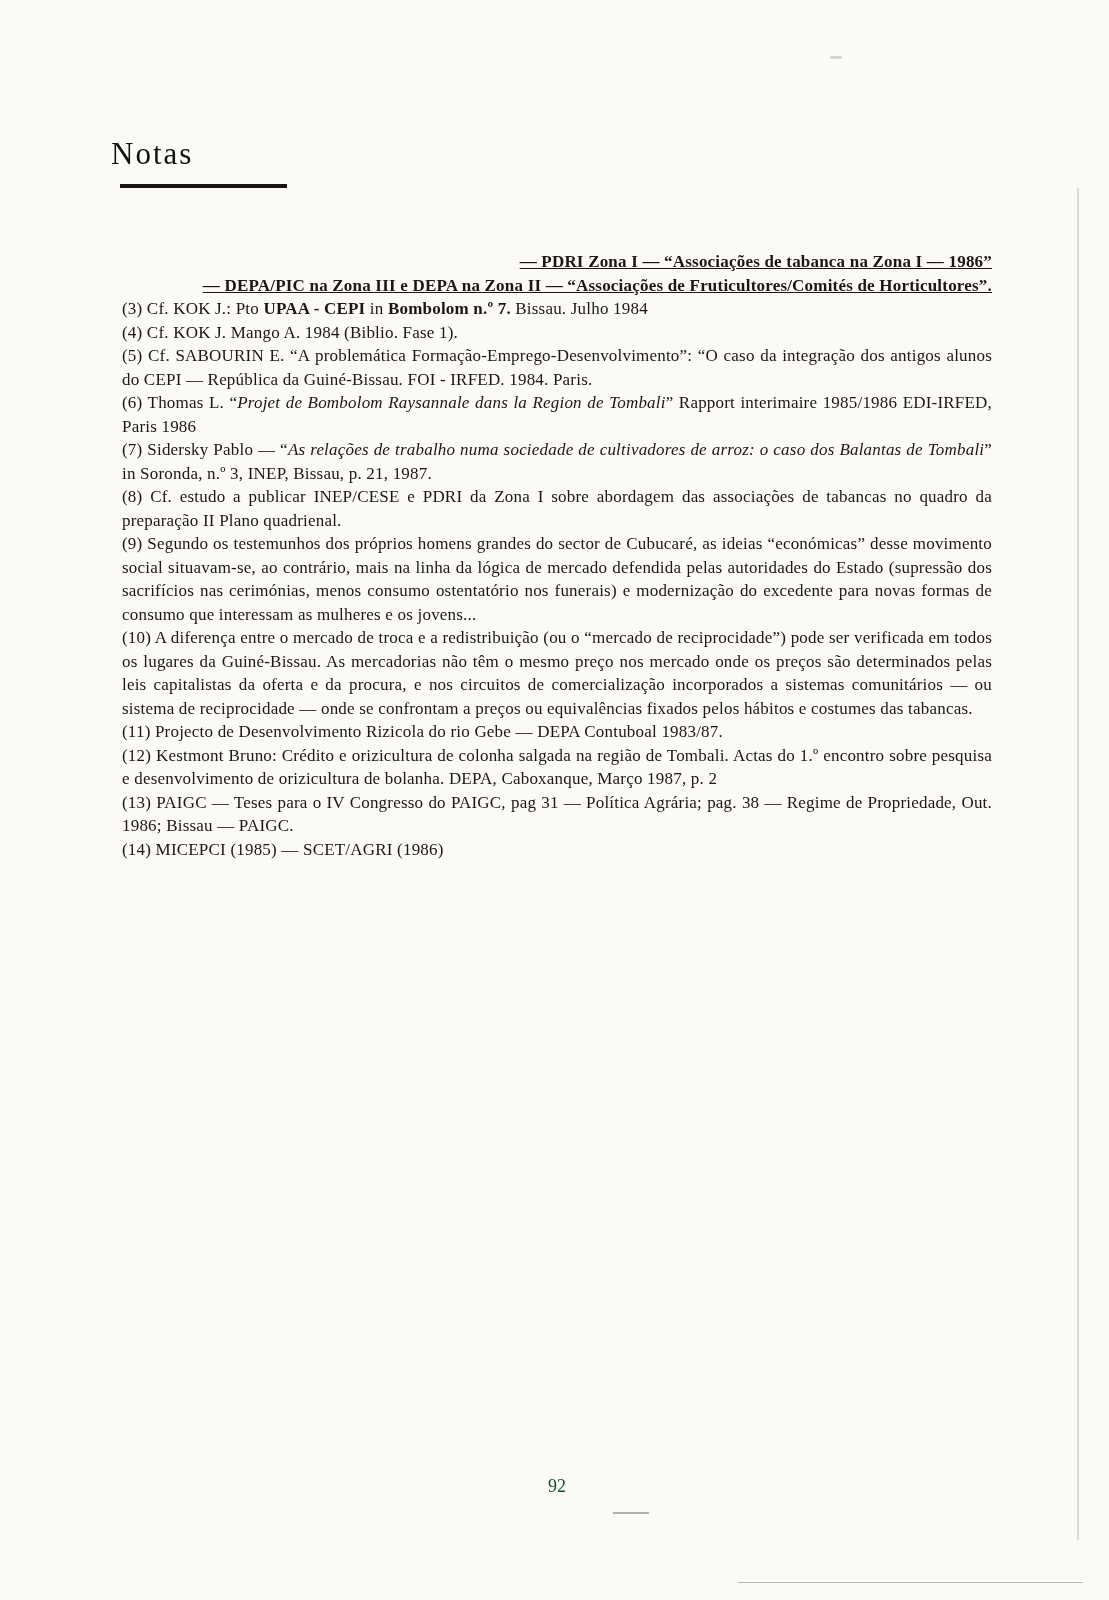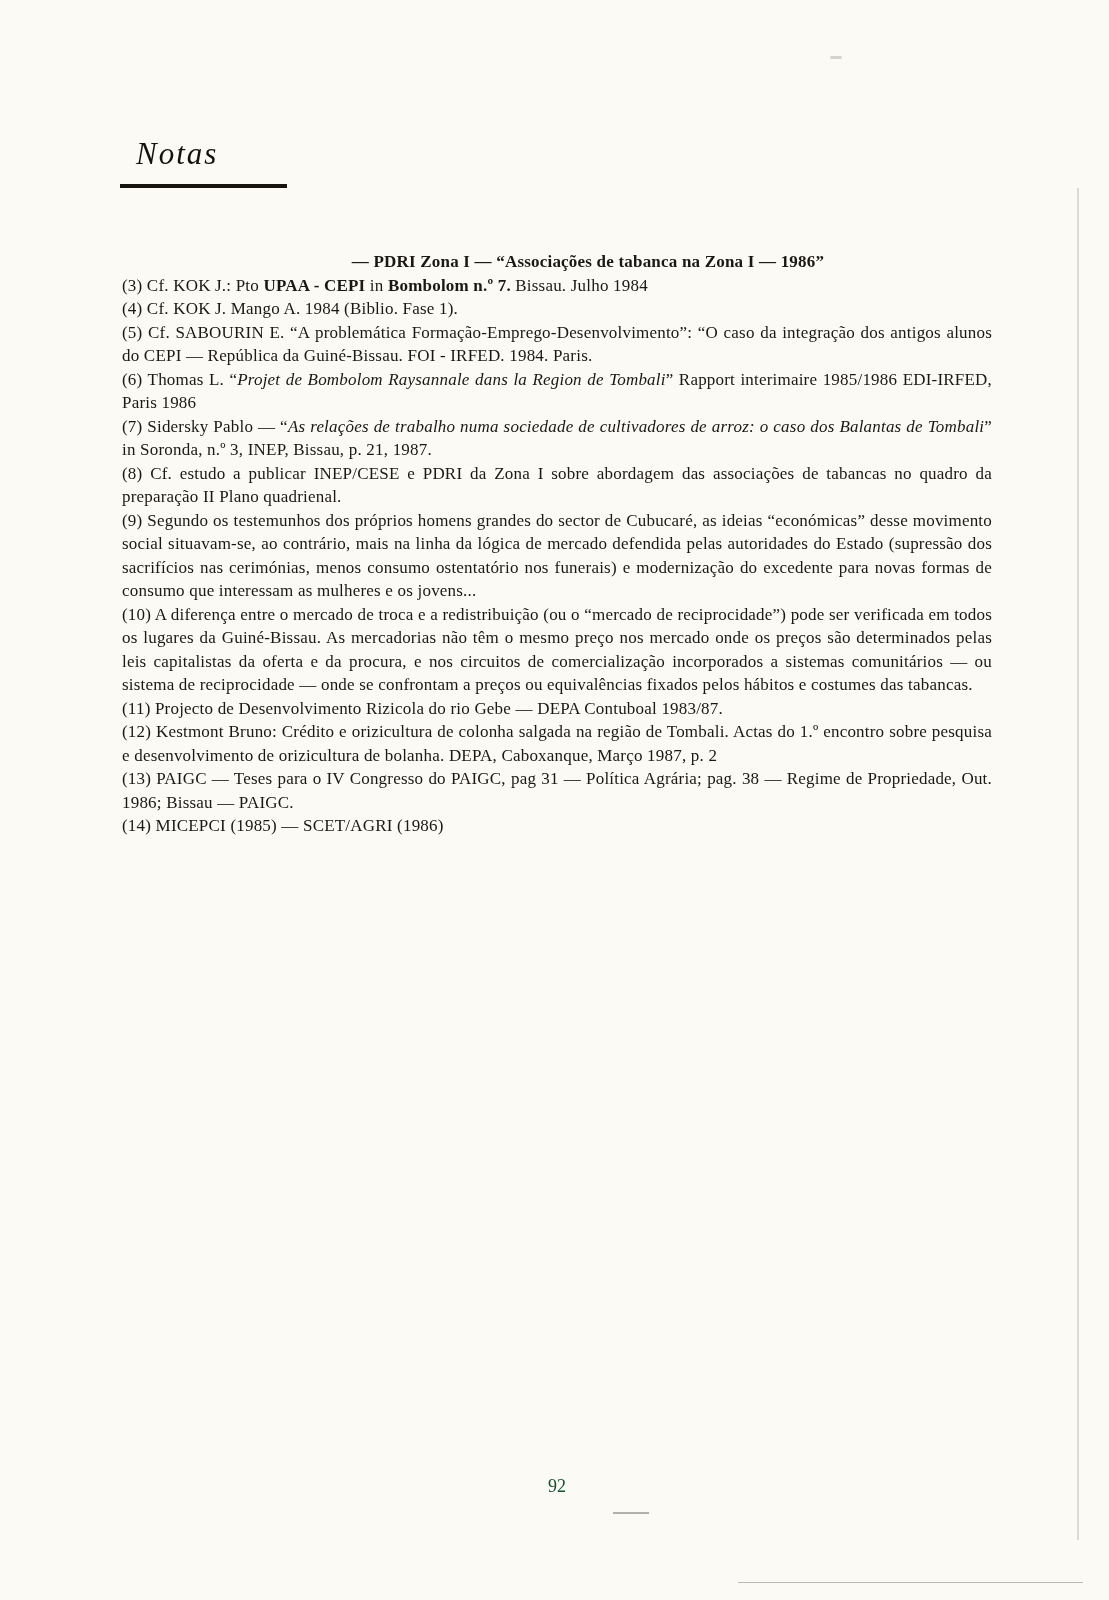"Notas" .title { font-style: italic -> none; left: 136px -> 111px }
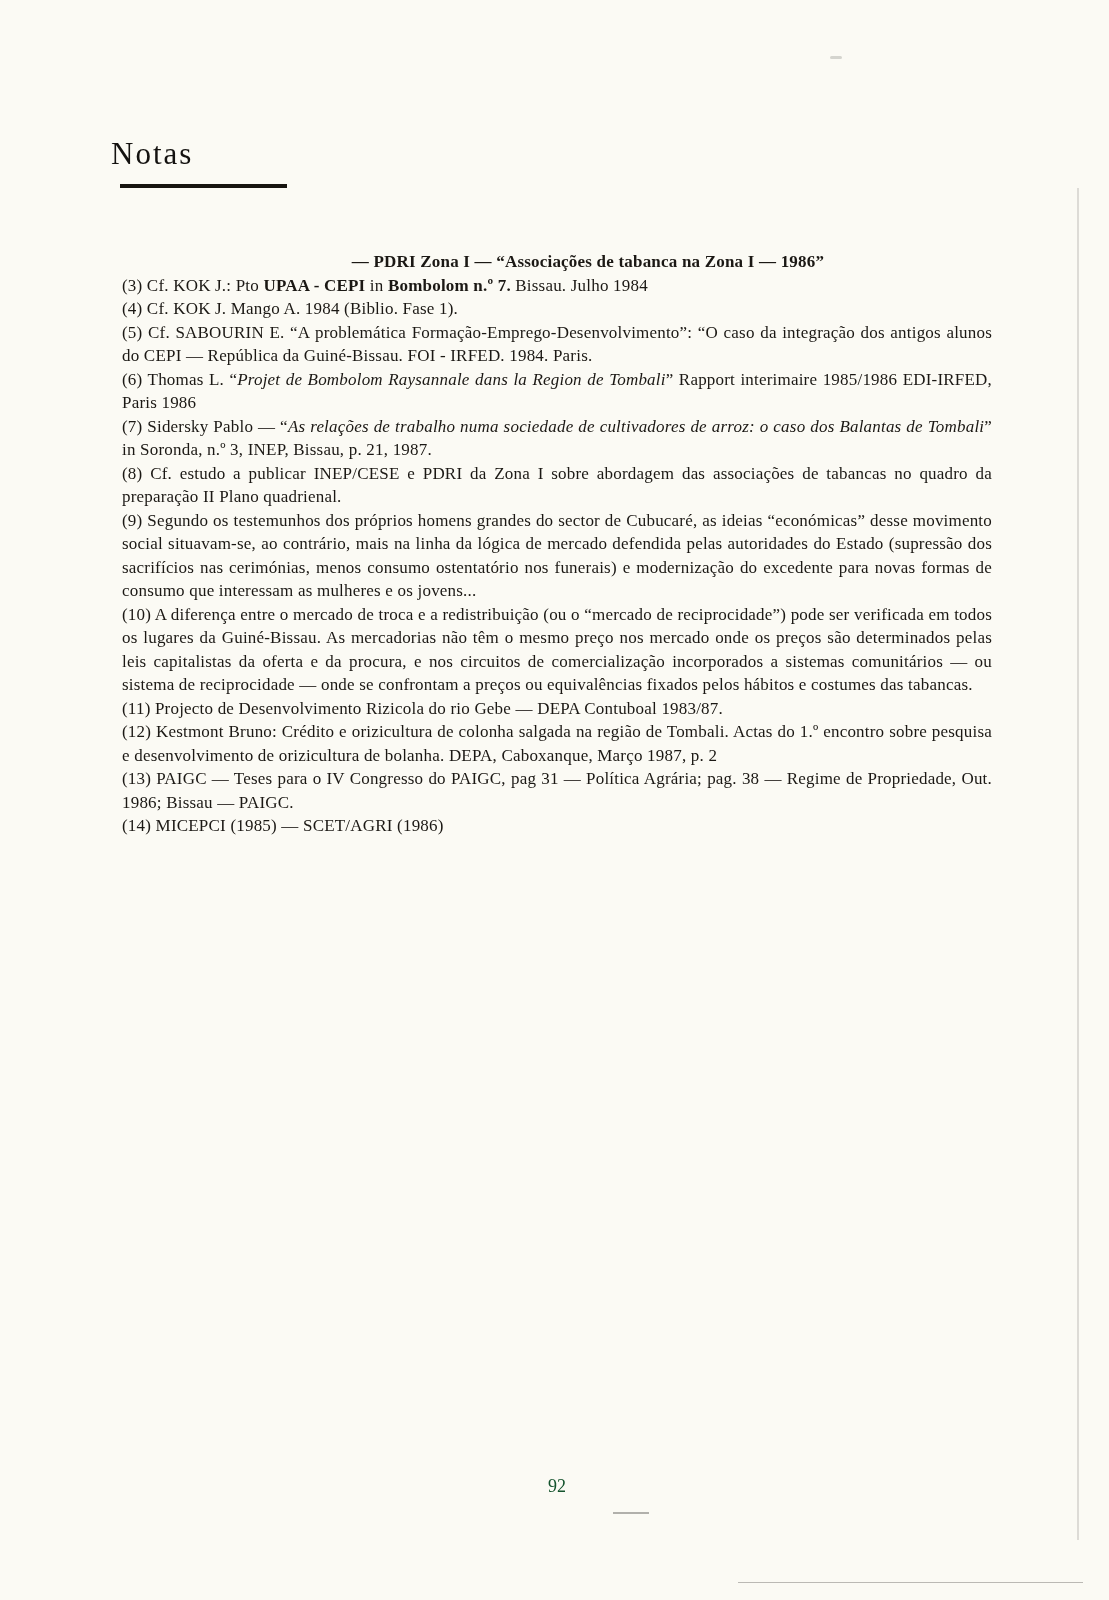"— PDRI Zona I —" .ind1 { text-align: center -> right; text-decoration: none -> underline }
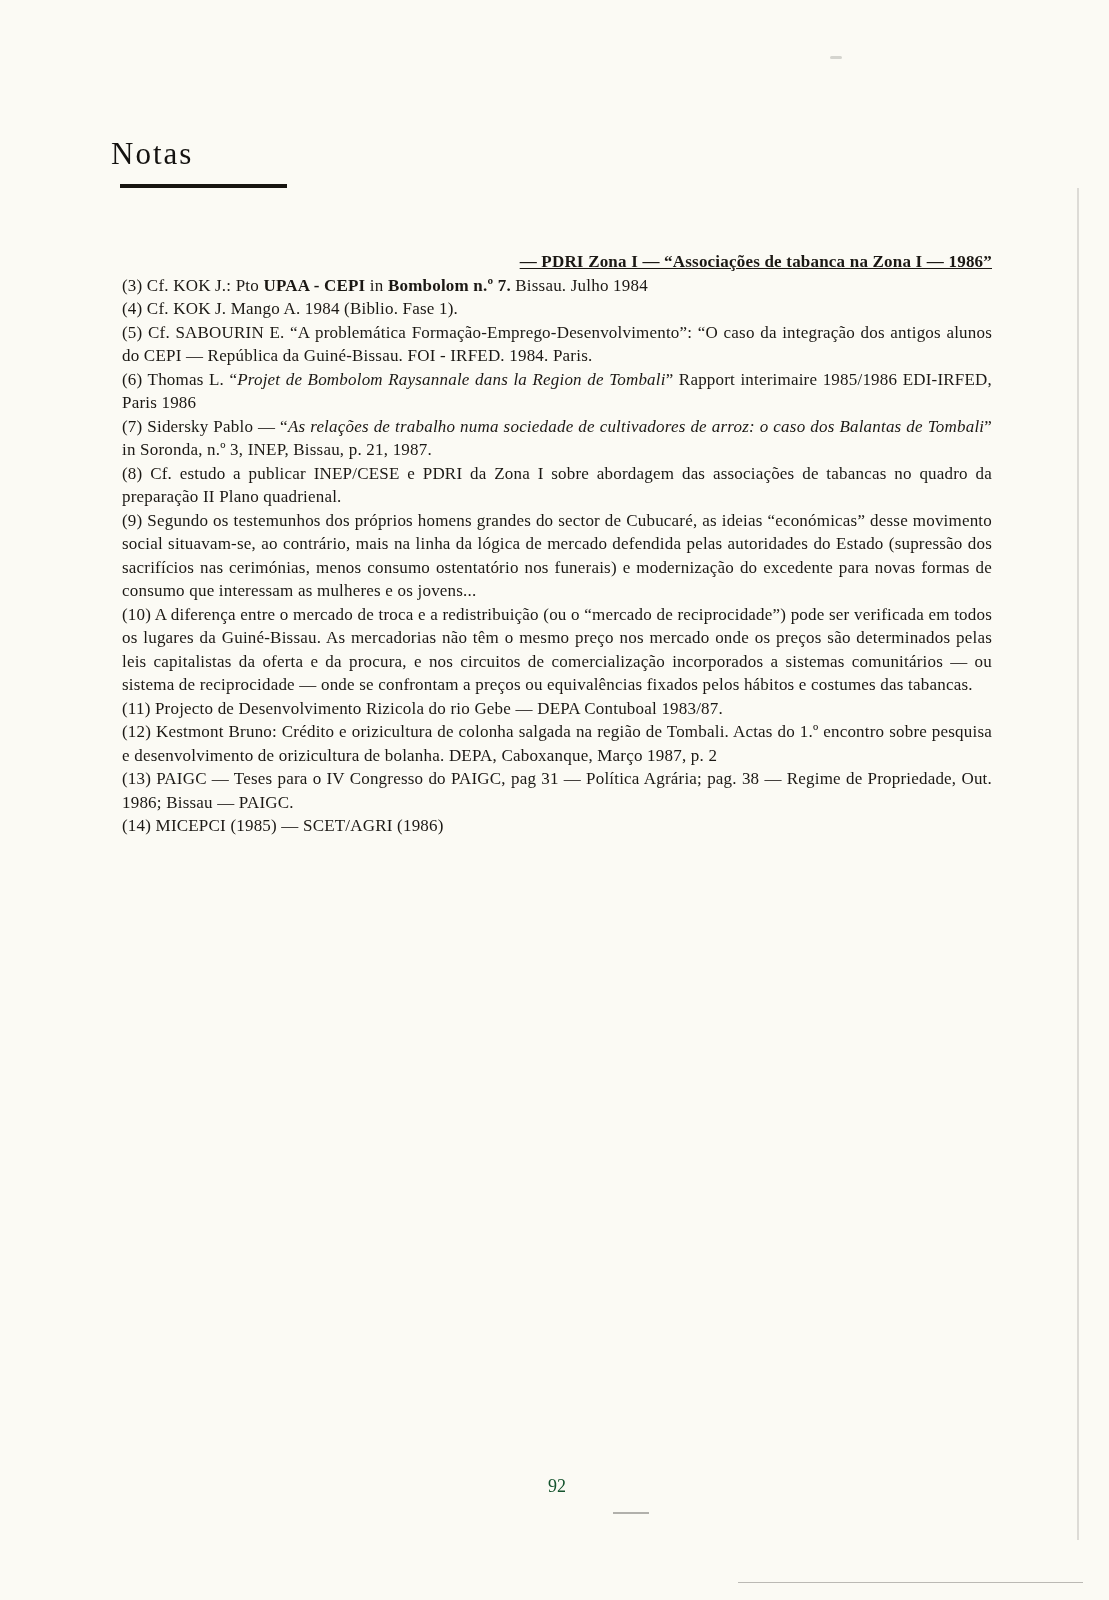"— DEPA/PIC na Zona III" p.block { html: none -> <p><span>— DEPA/PIC na Zona III e DEPA na Zona II — “Associações de Fruticultores/Comités de Horticultores”.</span></p> }
